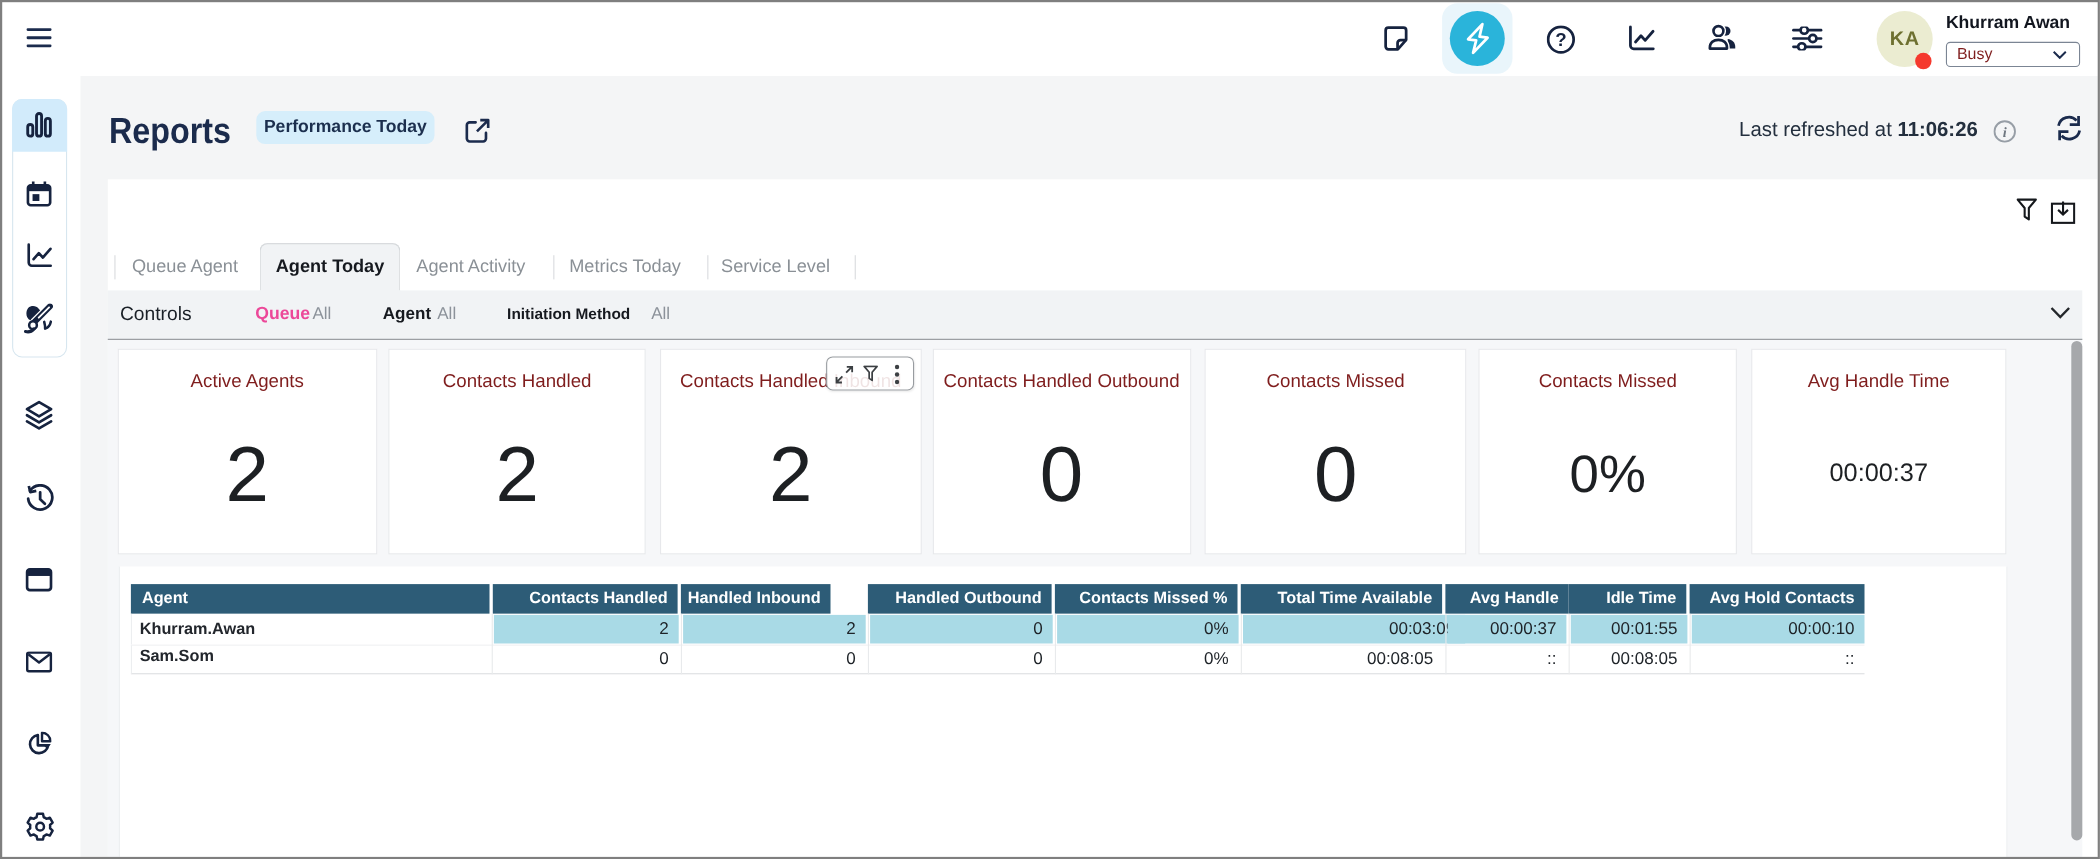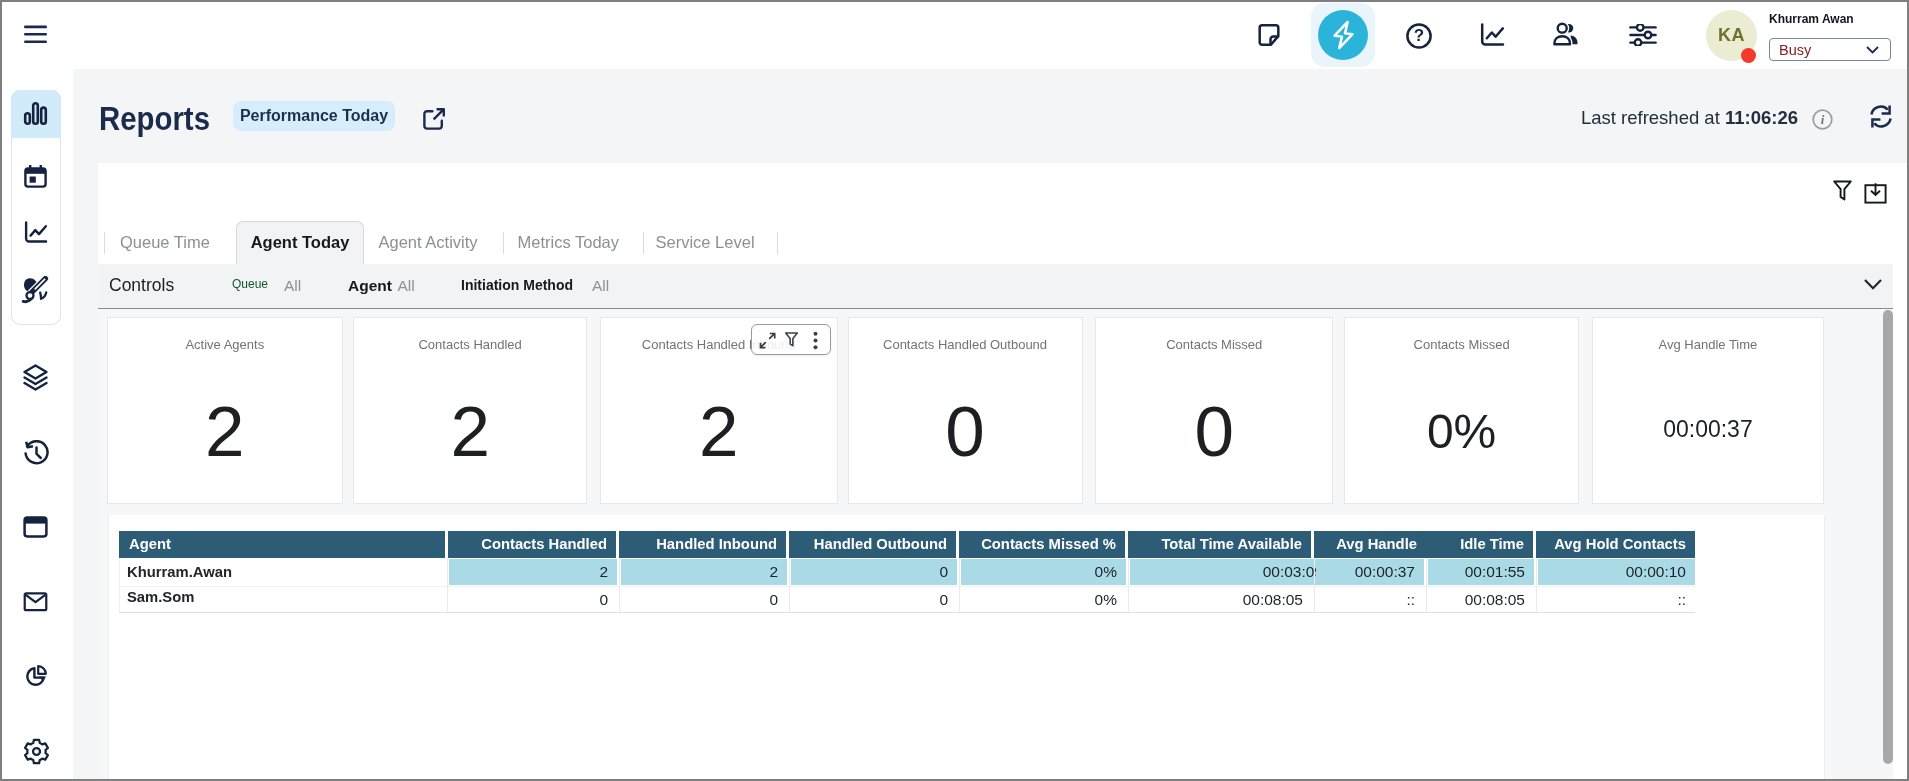"Khurram Awan" div.abs { font-size: 12px -> 16px }
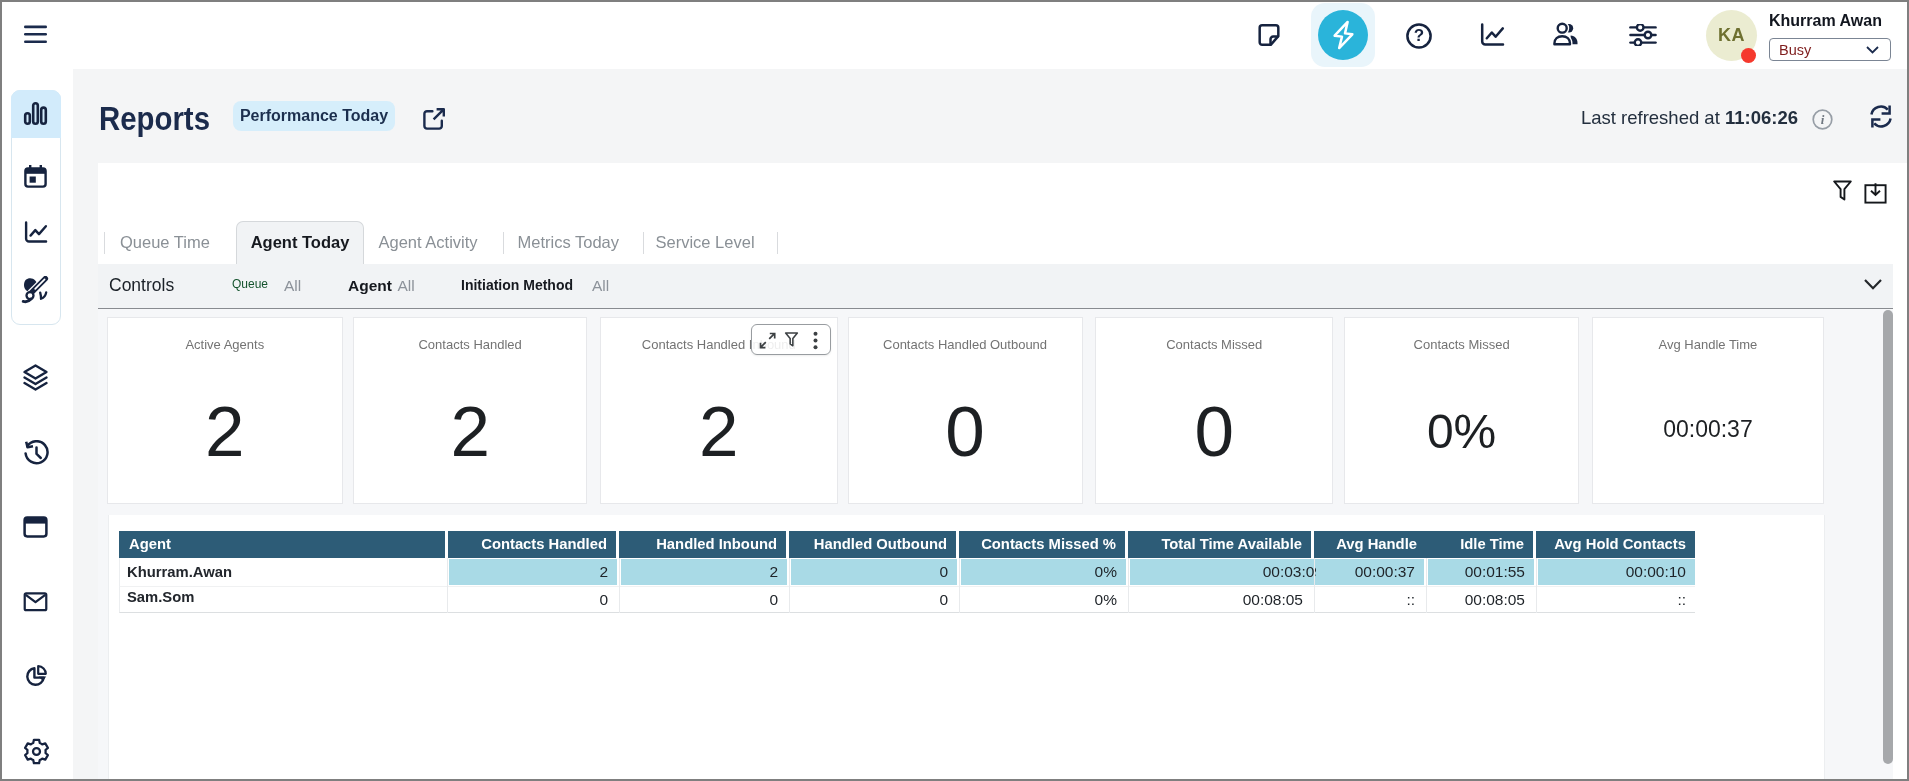"Queue Time" div.abs { text: Time -> Agent }
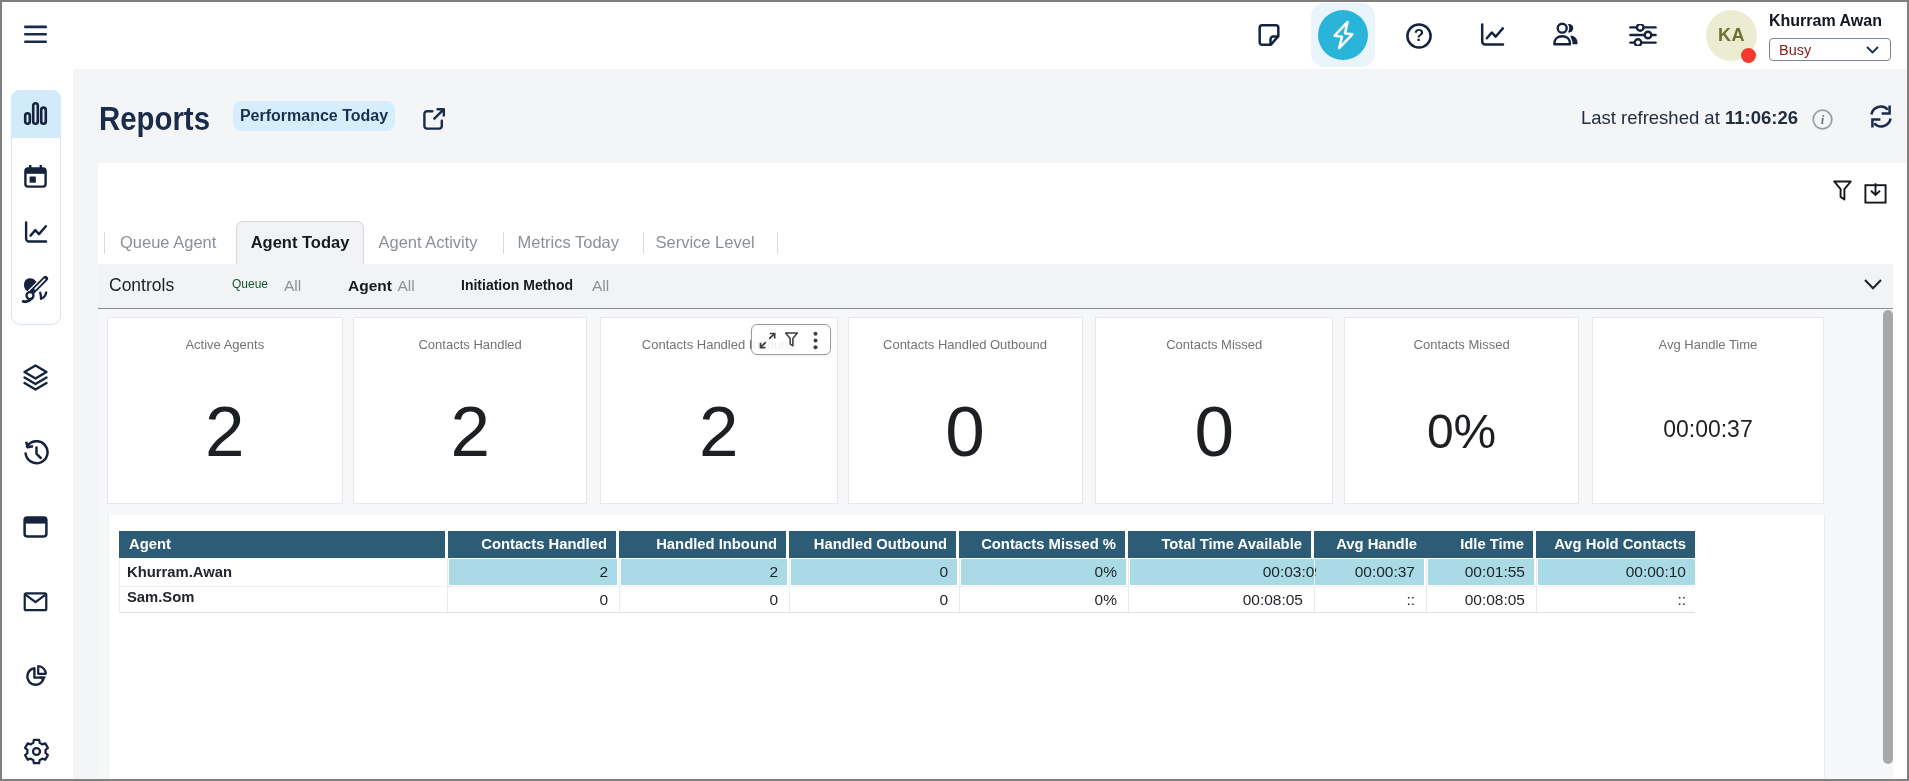"Queue" div.abs { color: #14532d -> #ec4899; font-size: 12px -> 16px; font-weight: normal -> bold }
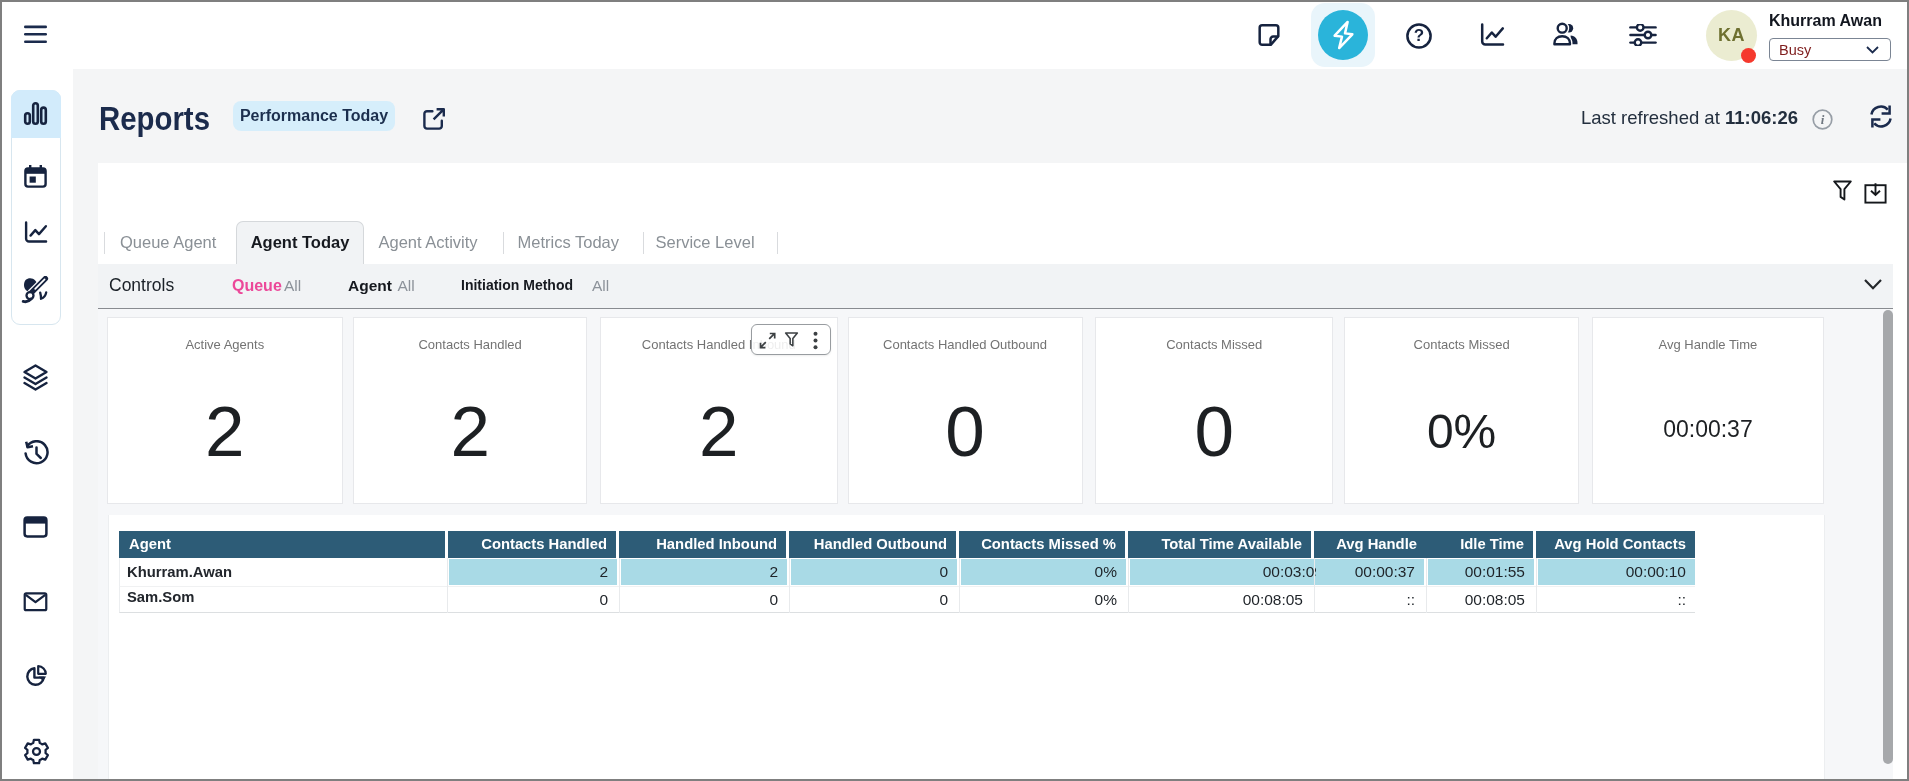"Active Agents" .ct { color: #737373 -> #7f1d1d; font-size: 13px -> 17px }
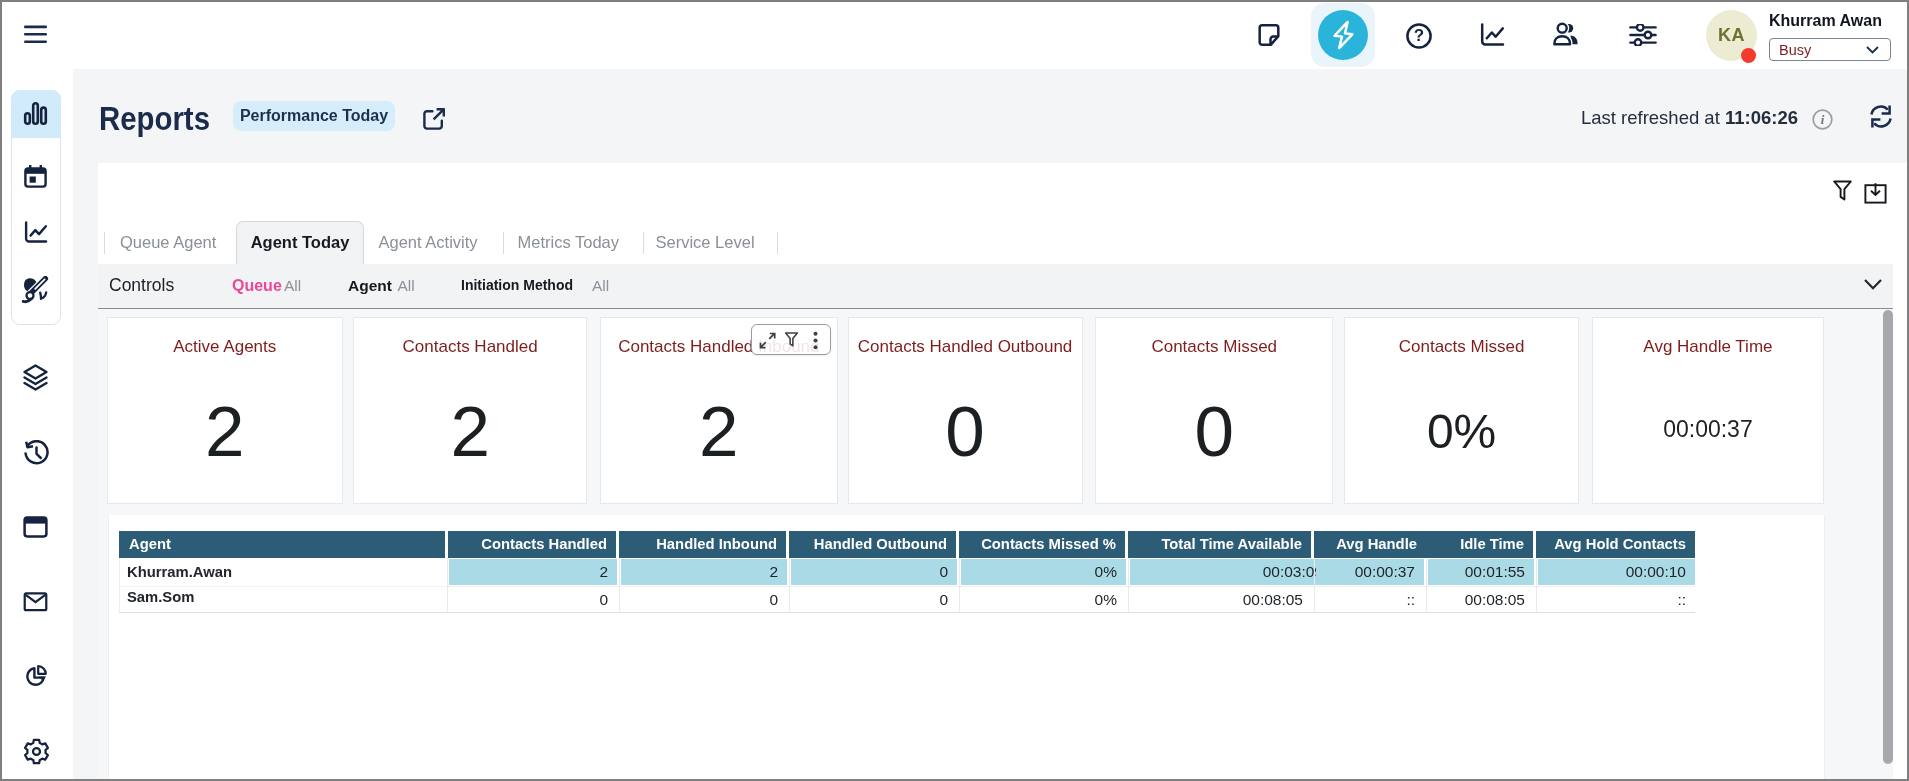"Handled Inbound" div.th { width: 167px -> 136px }
